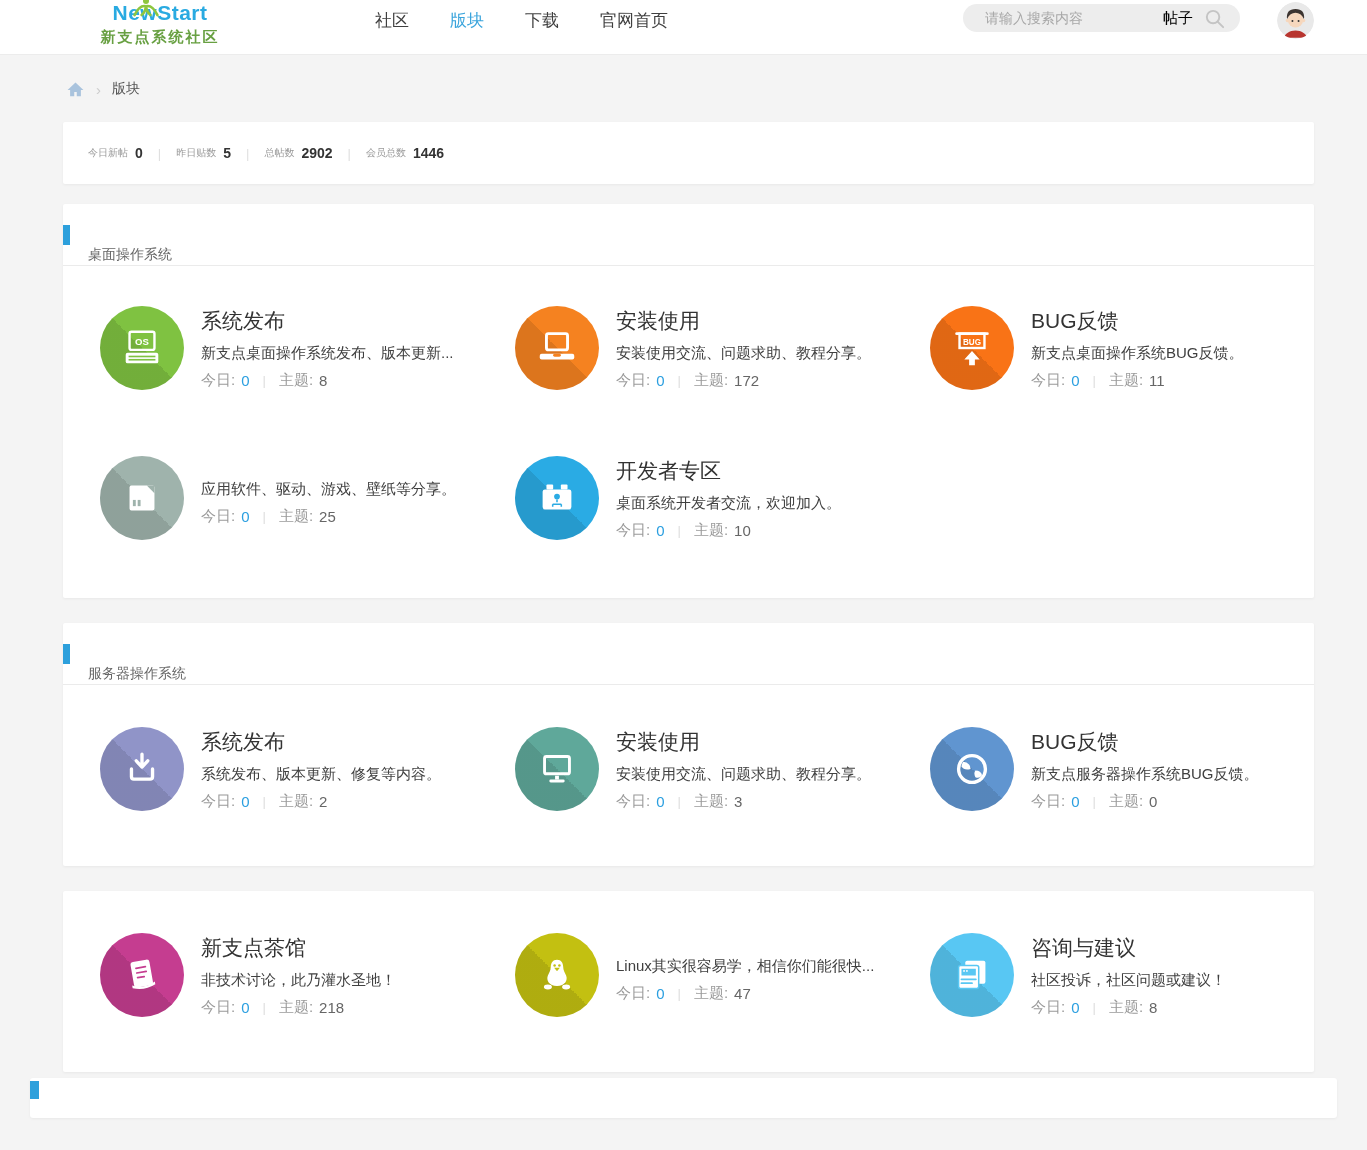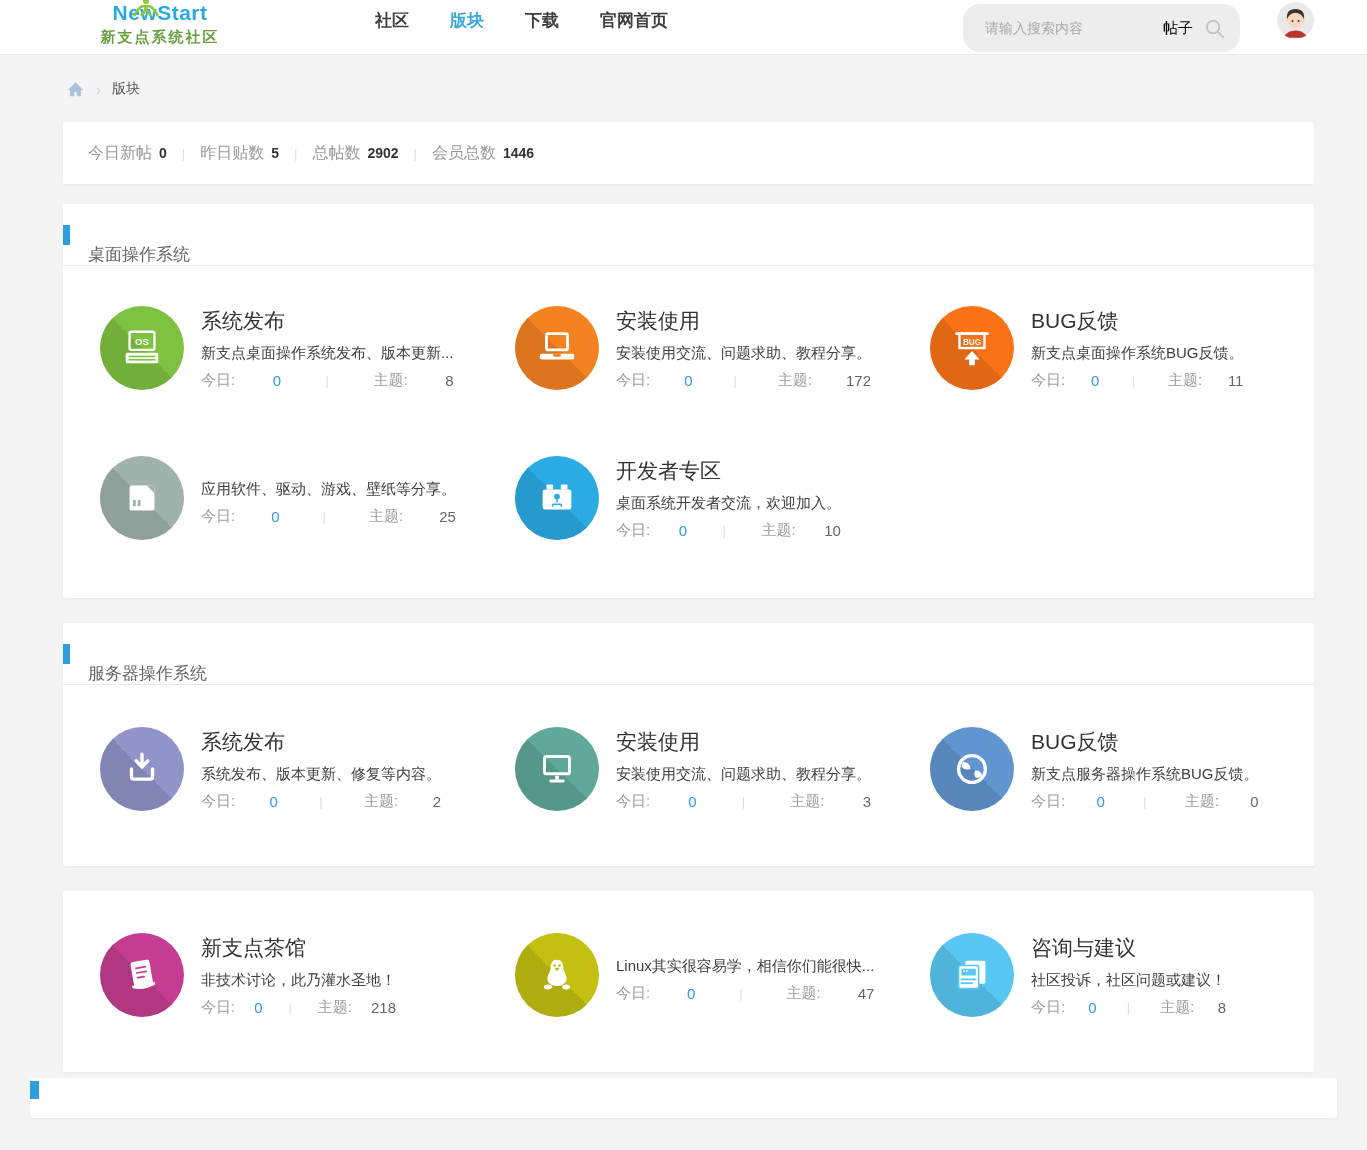"社区" .nav { font-weight: bold -> none }
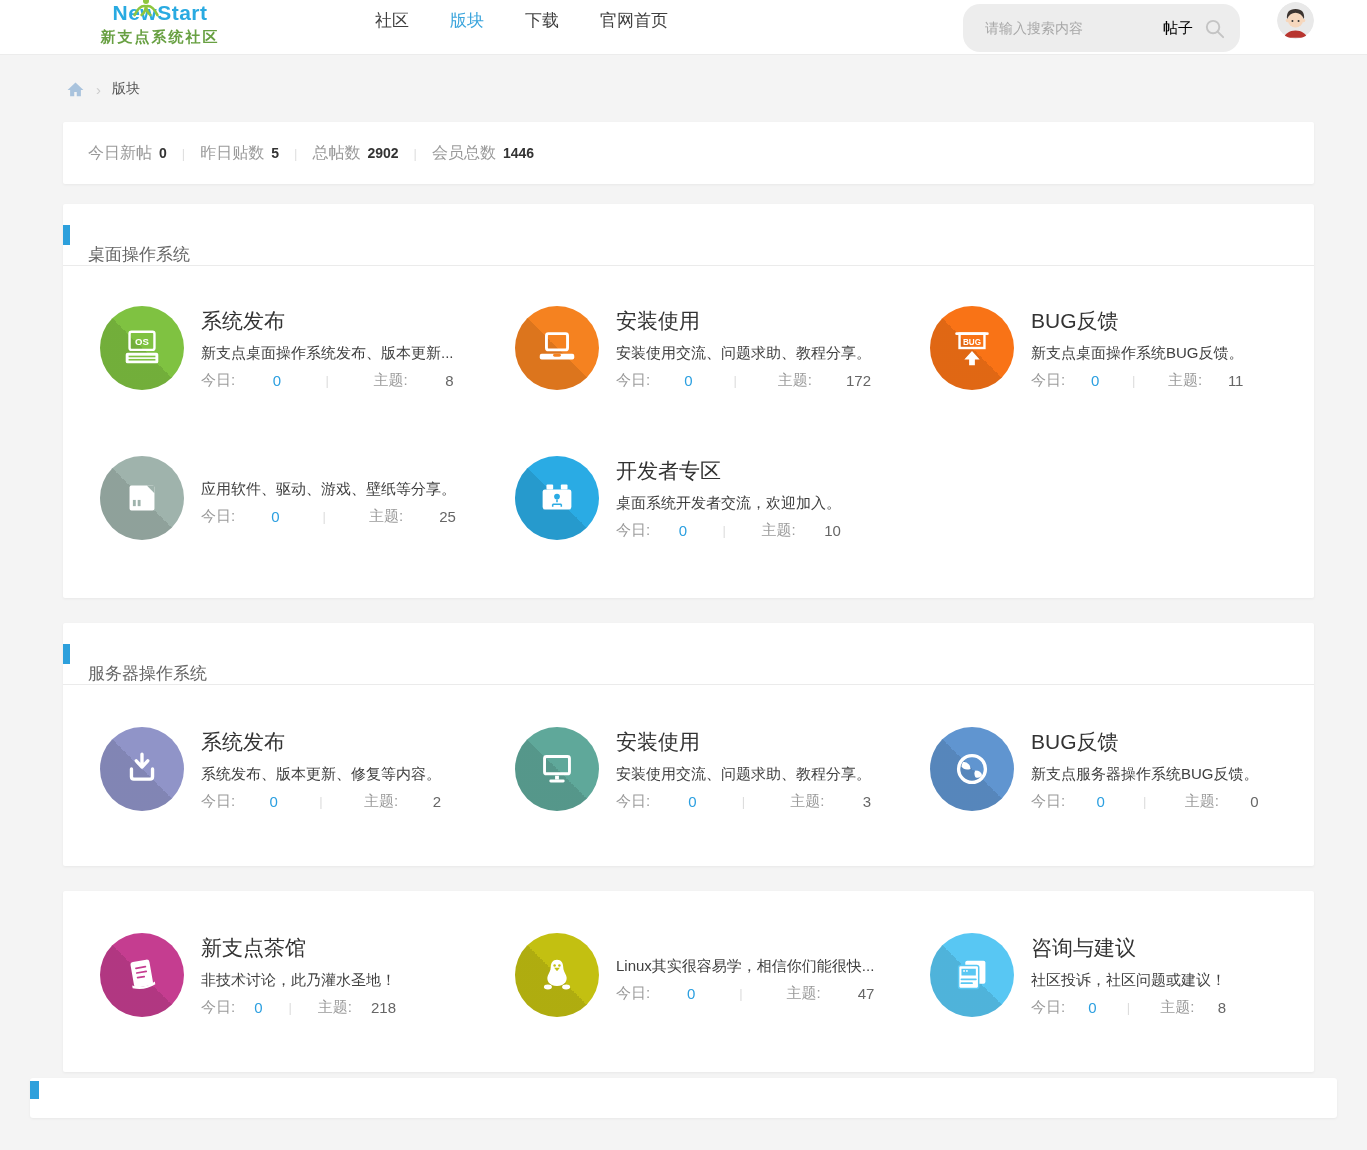"请输入搜索内容" .srch { height: 48px -> 28px }
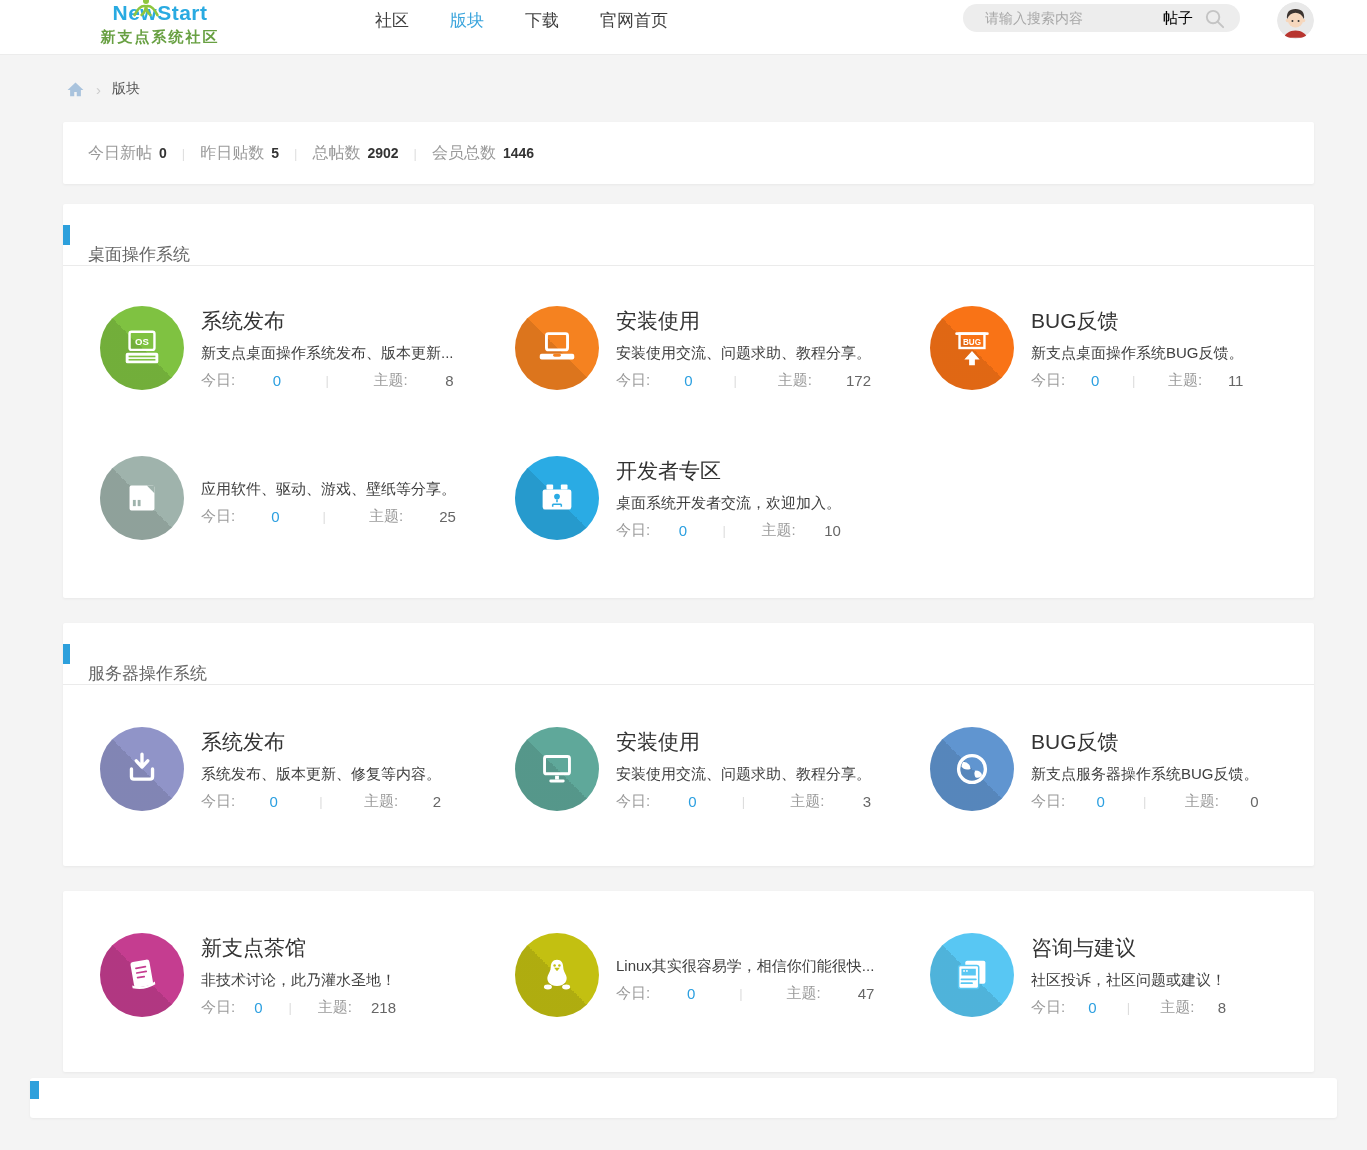"今日新帖" .statbar .sl { font-size: 16px -> 10px }
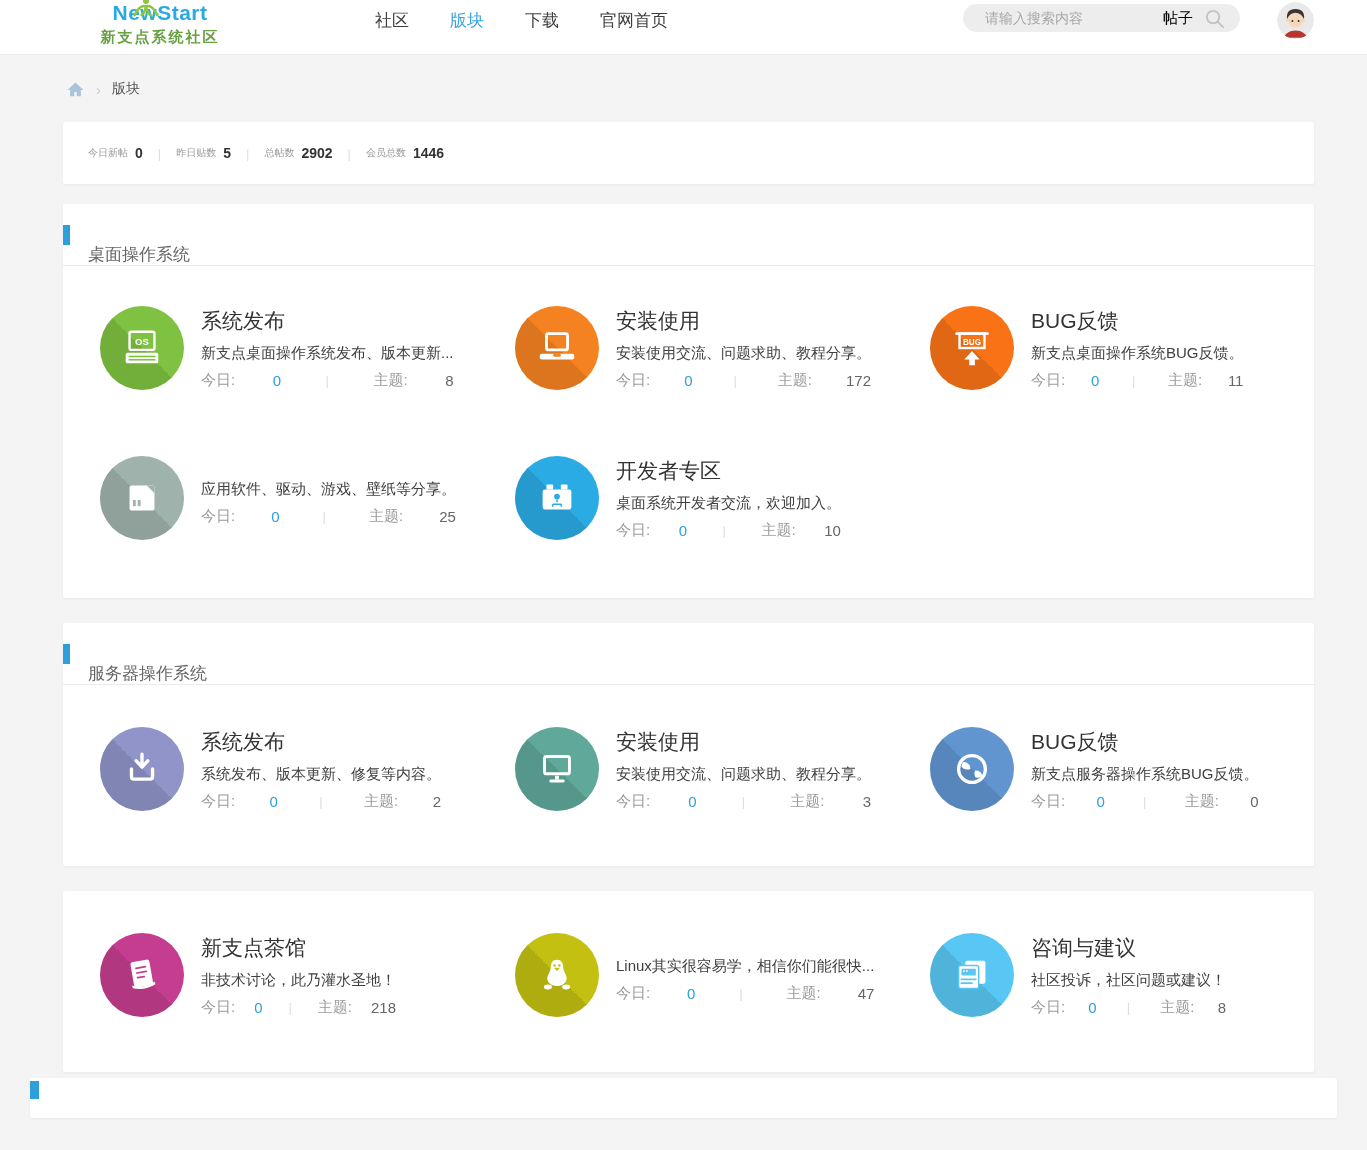"桌面操作系统" .phead .ptitle { font-size: 17px -> 14px }
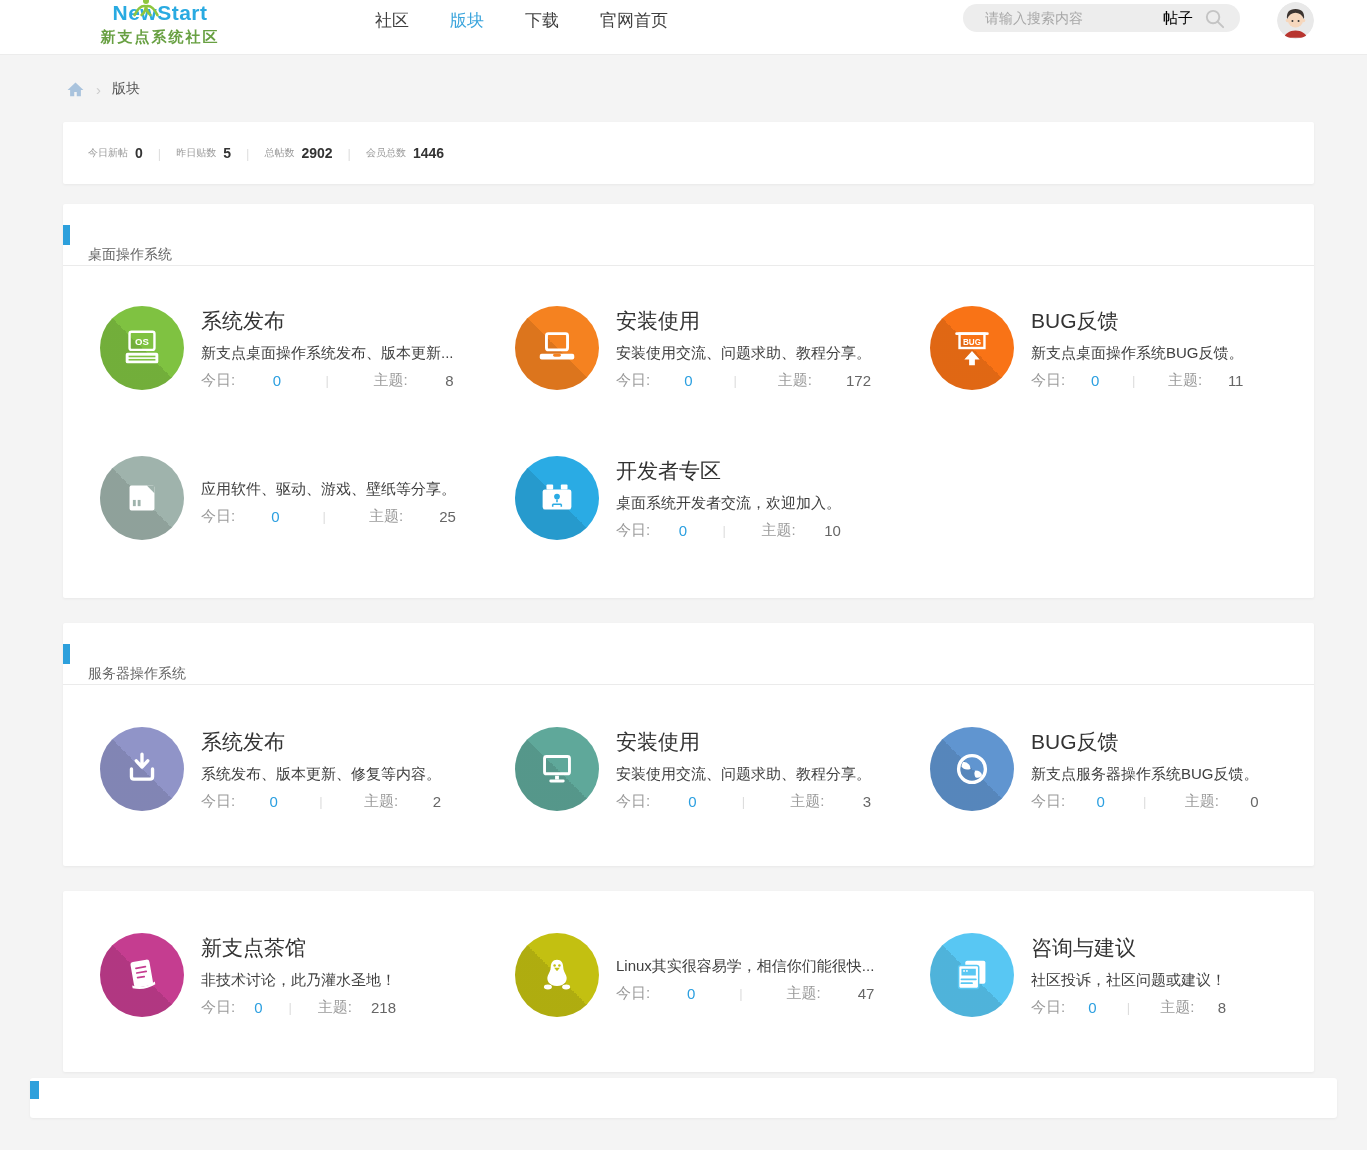"今日:" .meta .fstats { justify-content: space-between -> none }
